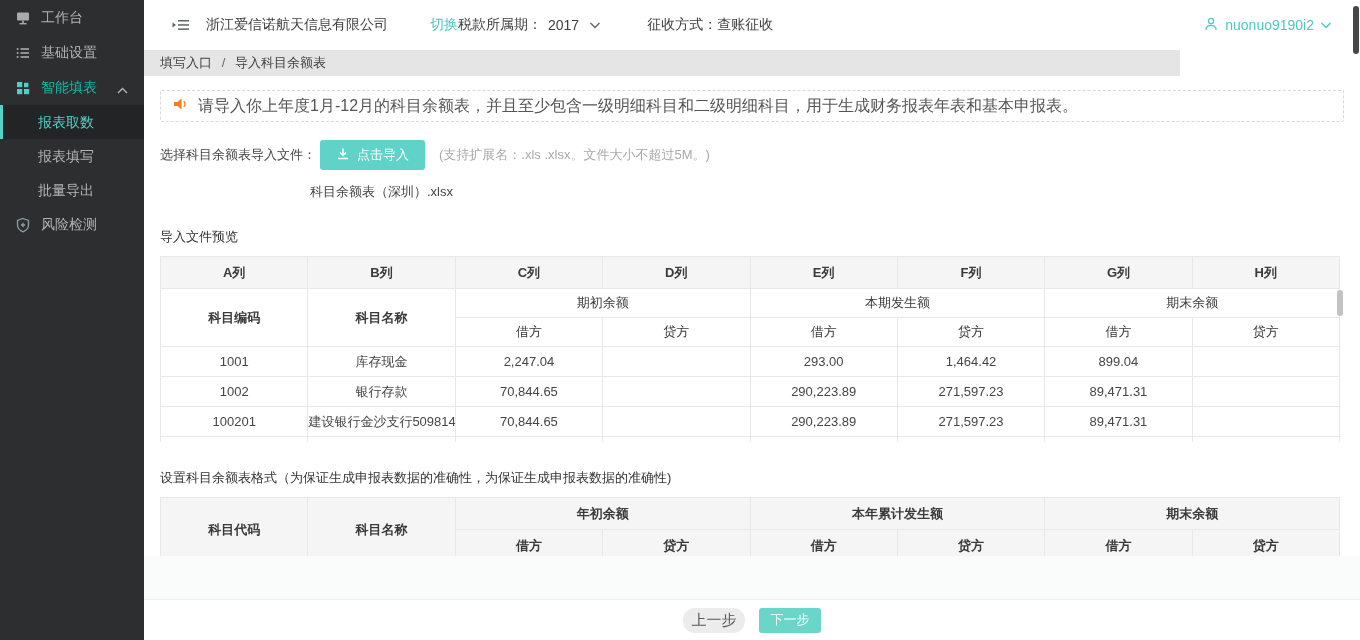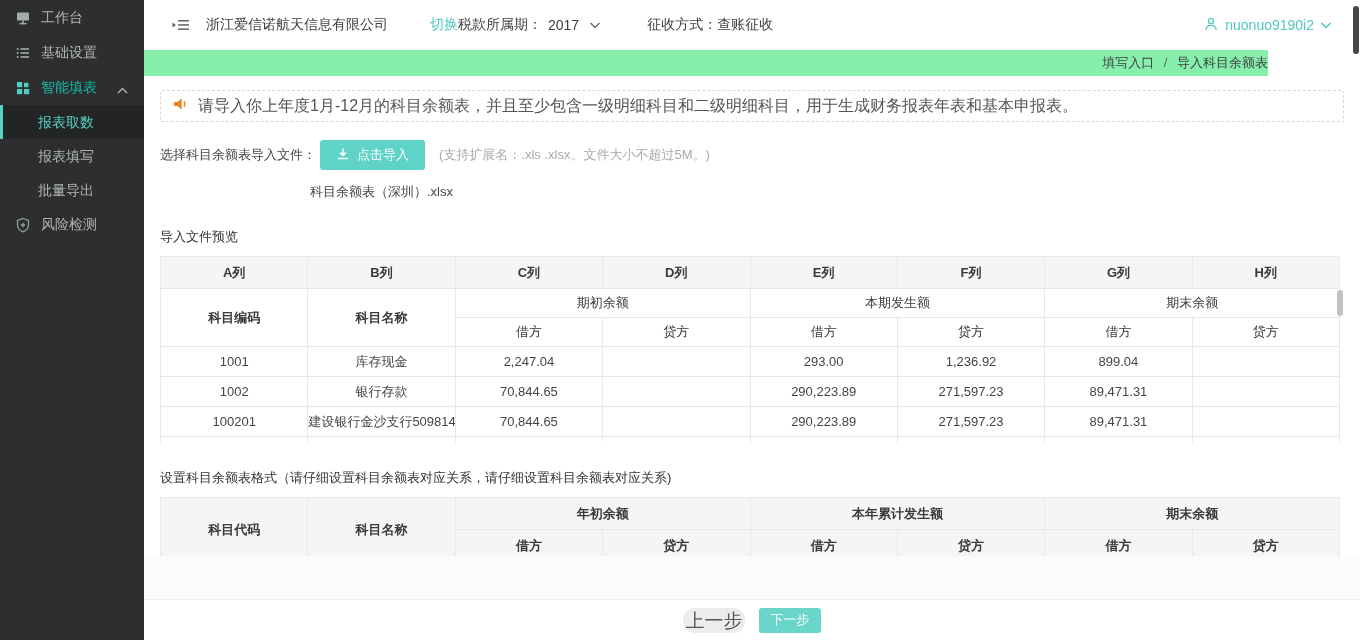"填写入口 / 导入科目余额表" .breadcrumb { background: #86efac -> #e5e5e5; text-align: right -> none; width: 1124px -> 1036px }
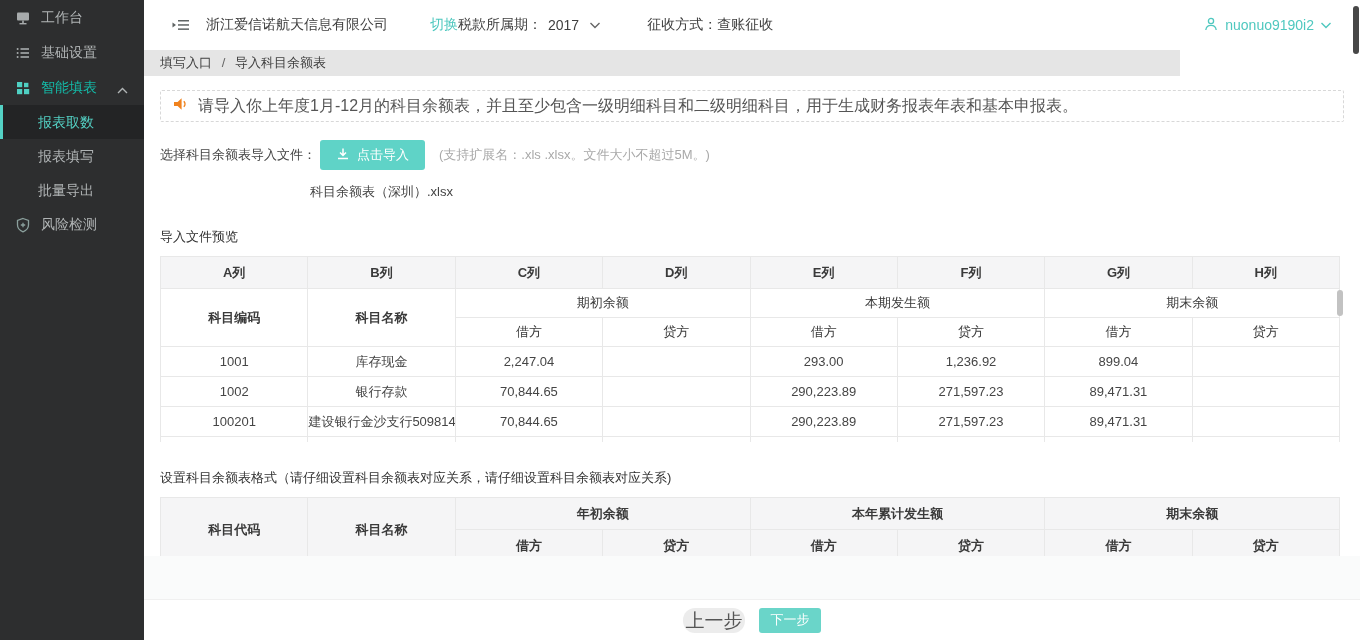"1,236.92" td { text: 1,236.92 -> 1,464.42 }
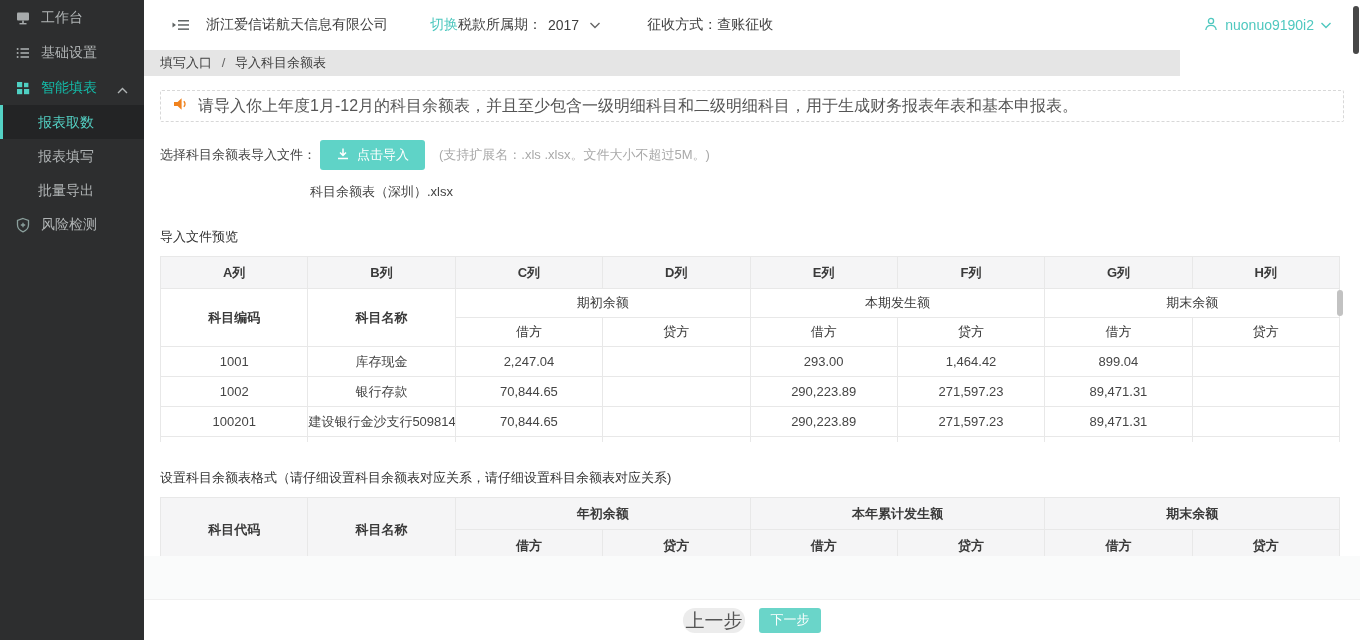"设置科目余额表格式（请仔细设置科目余额表对应关系，请仔细设置科目余额表对应关系)" div.section-label { text: 请仔细设置科目余额表对应关系，请仔细设置科目余额表对应关系 -> 为保证生成申报表数据的准确性，为保证生成申报表数据的准确性 }
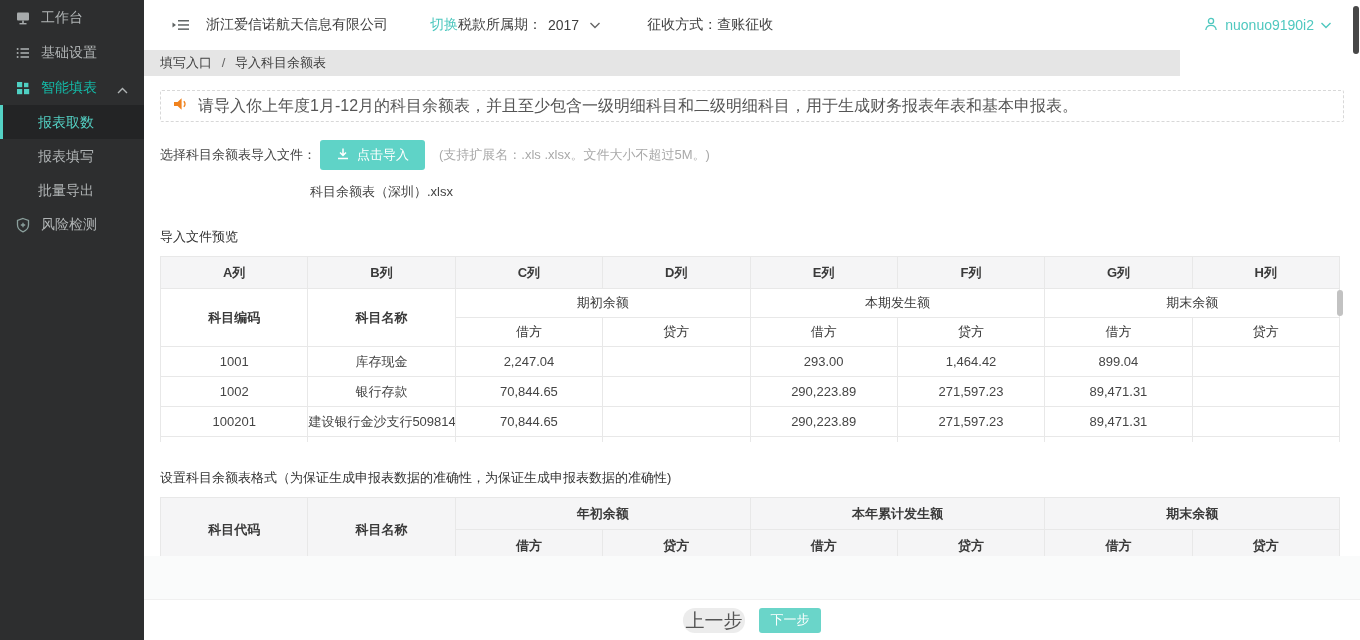"上一步" .btn-prev { font-size: 19px -> 15px }
